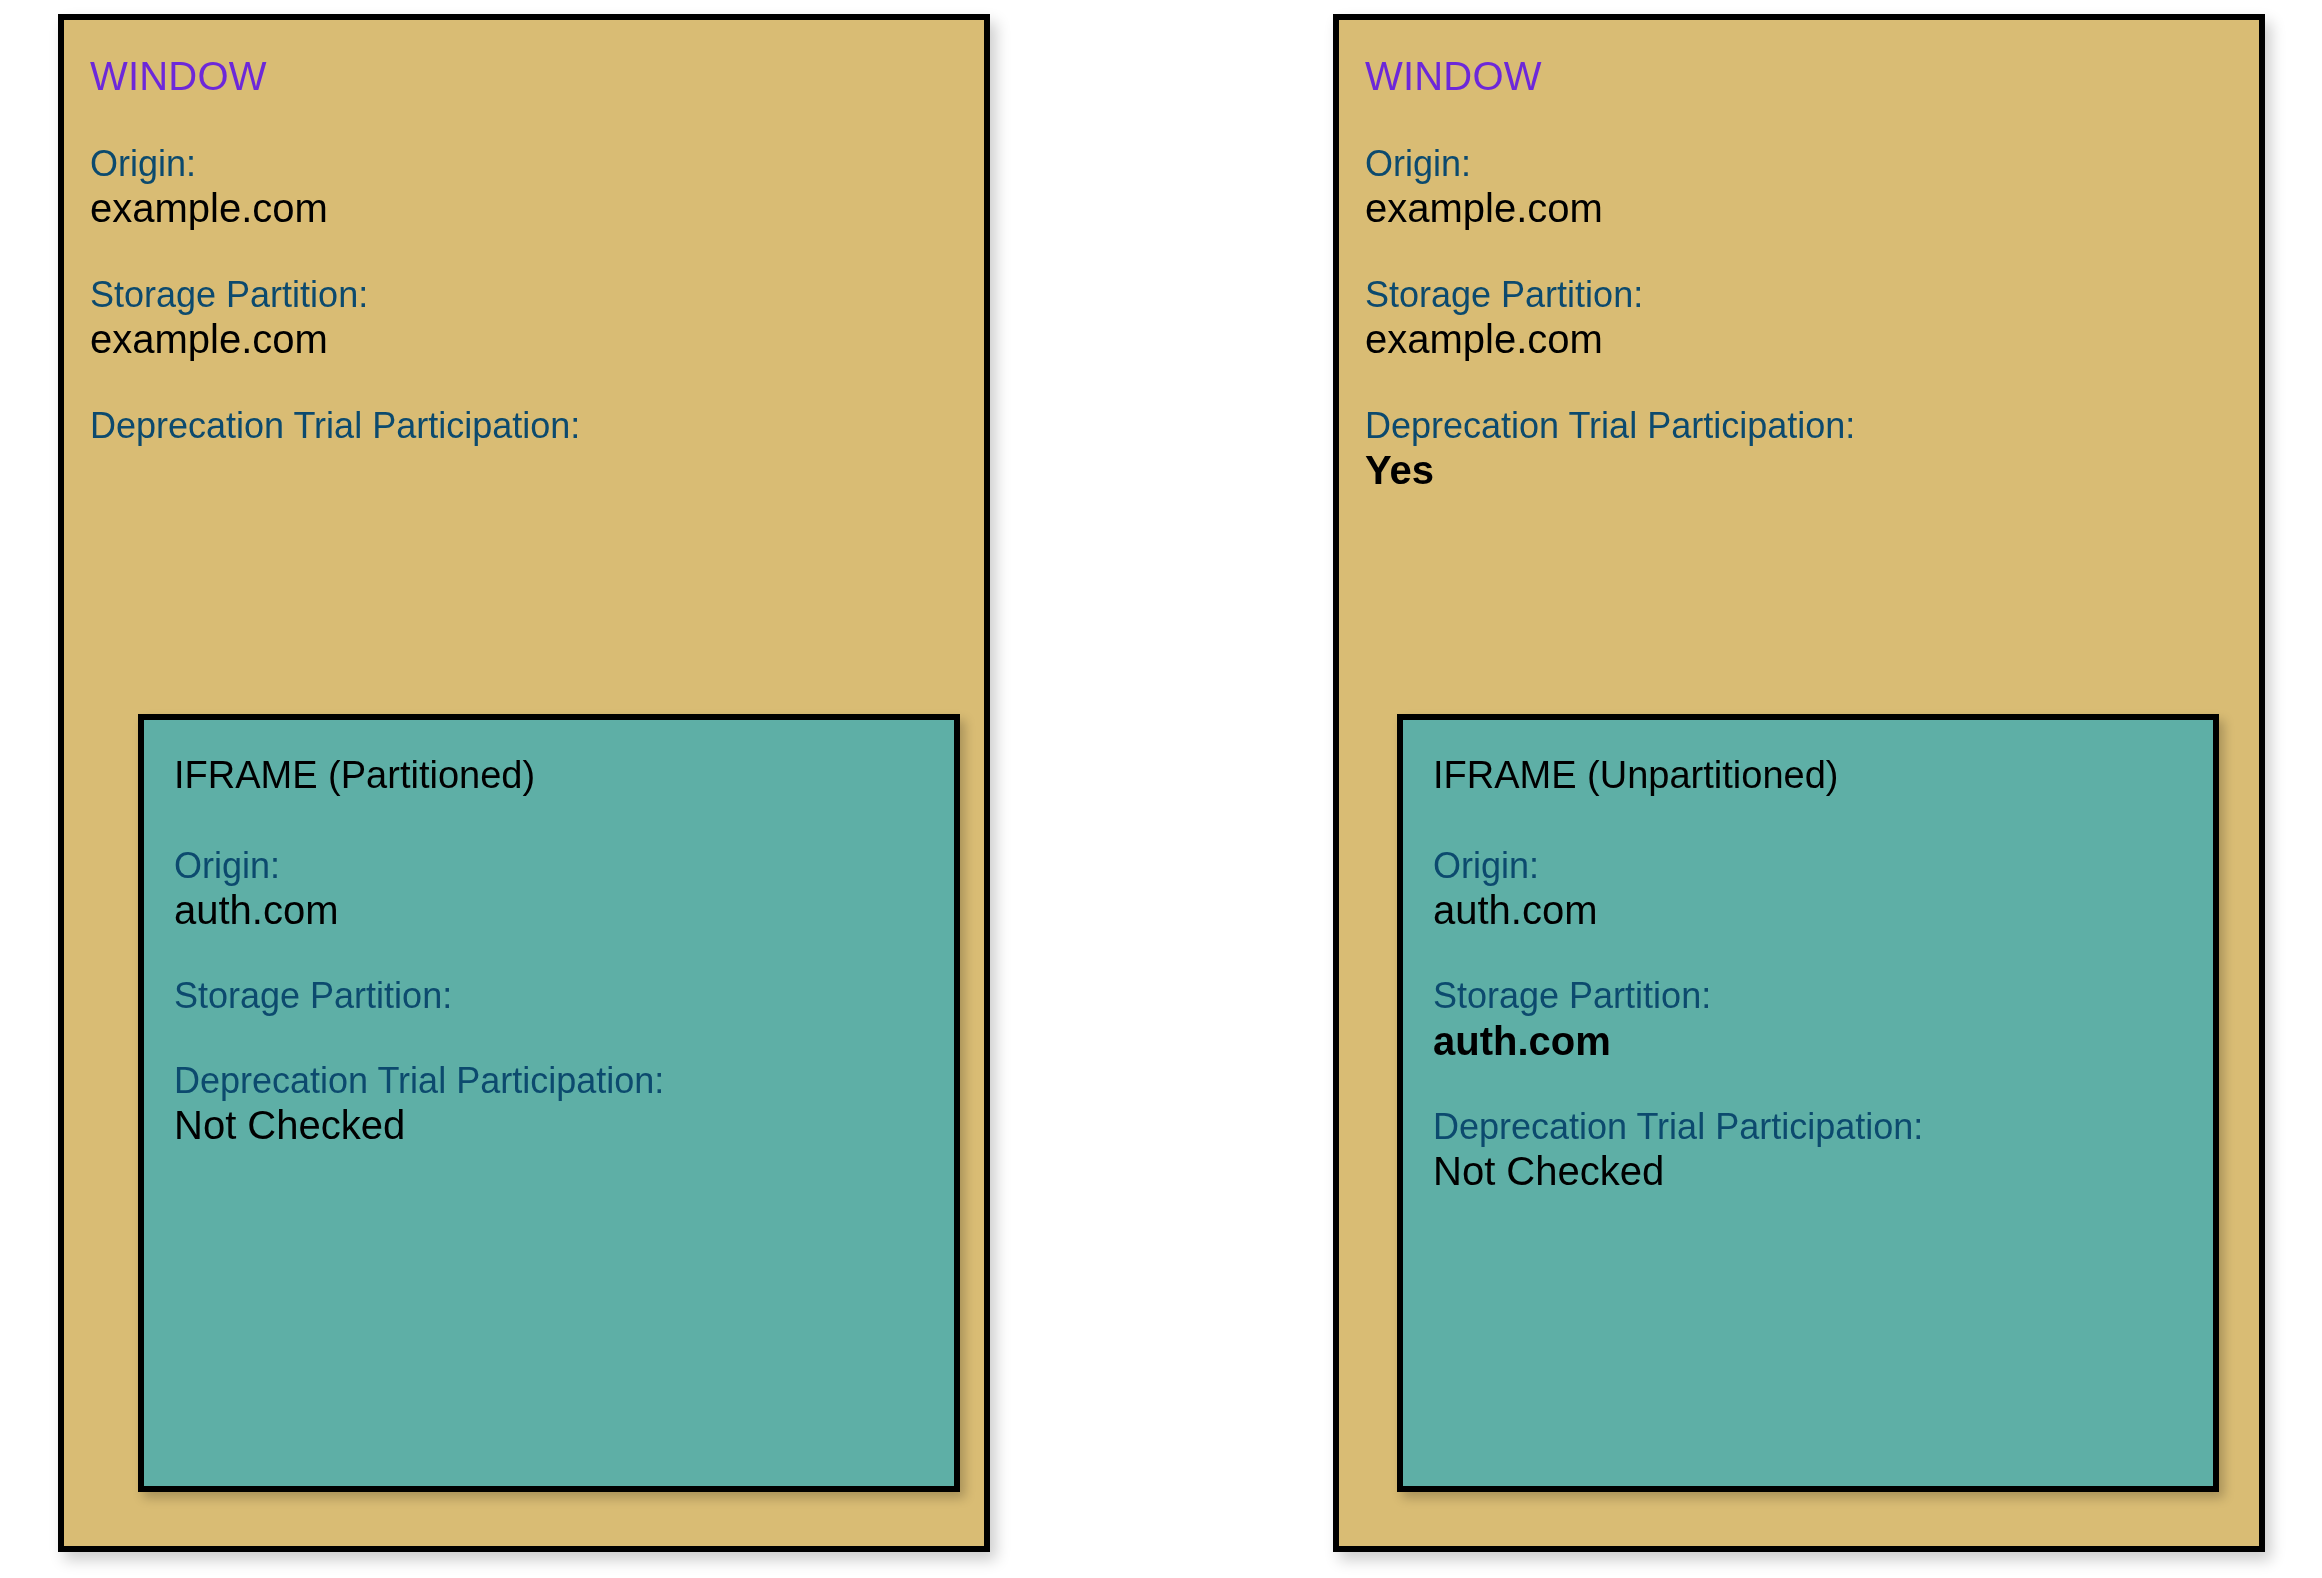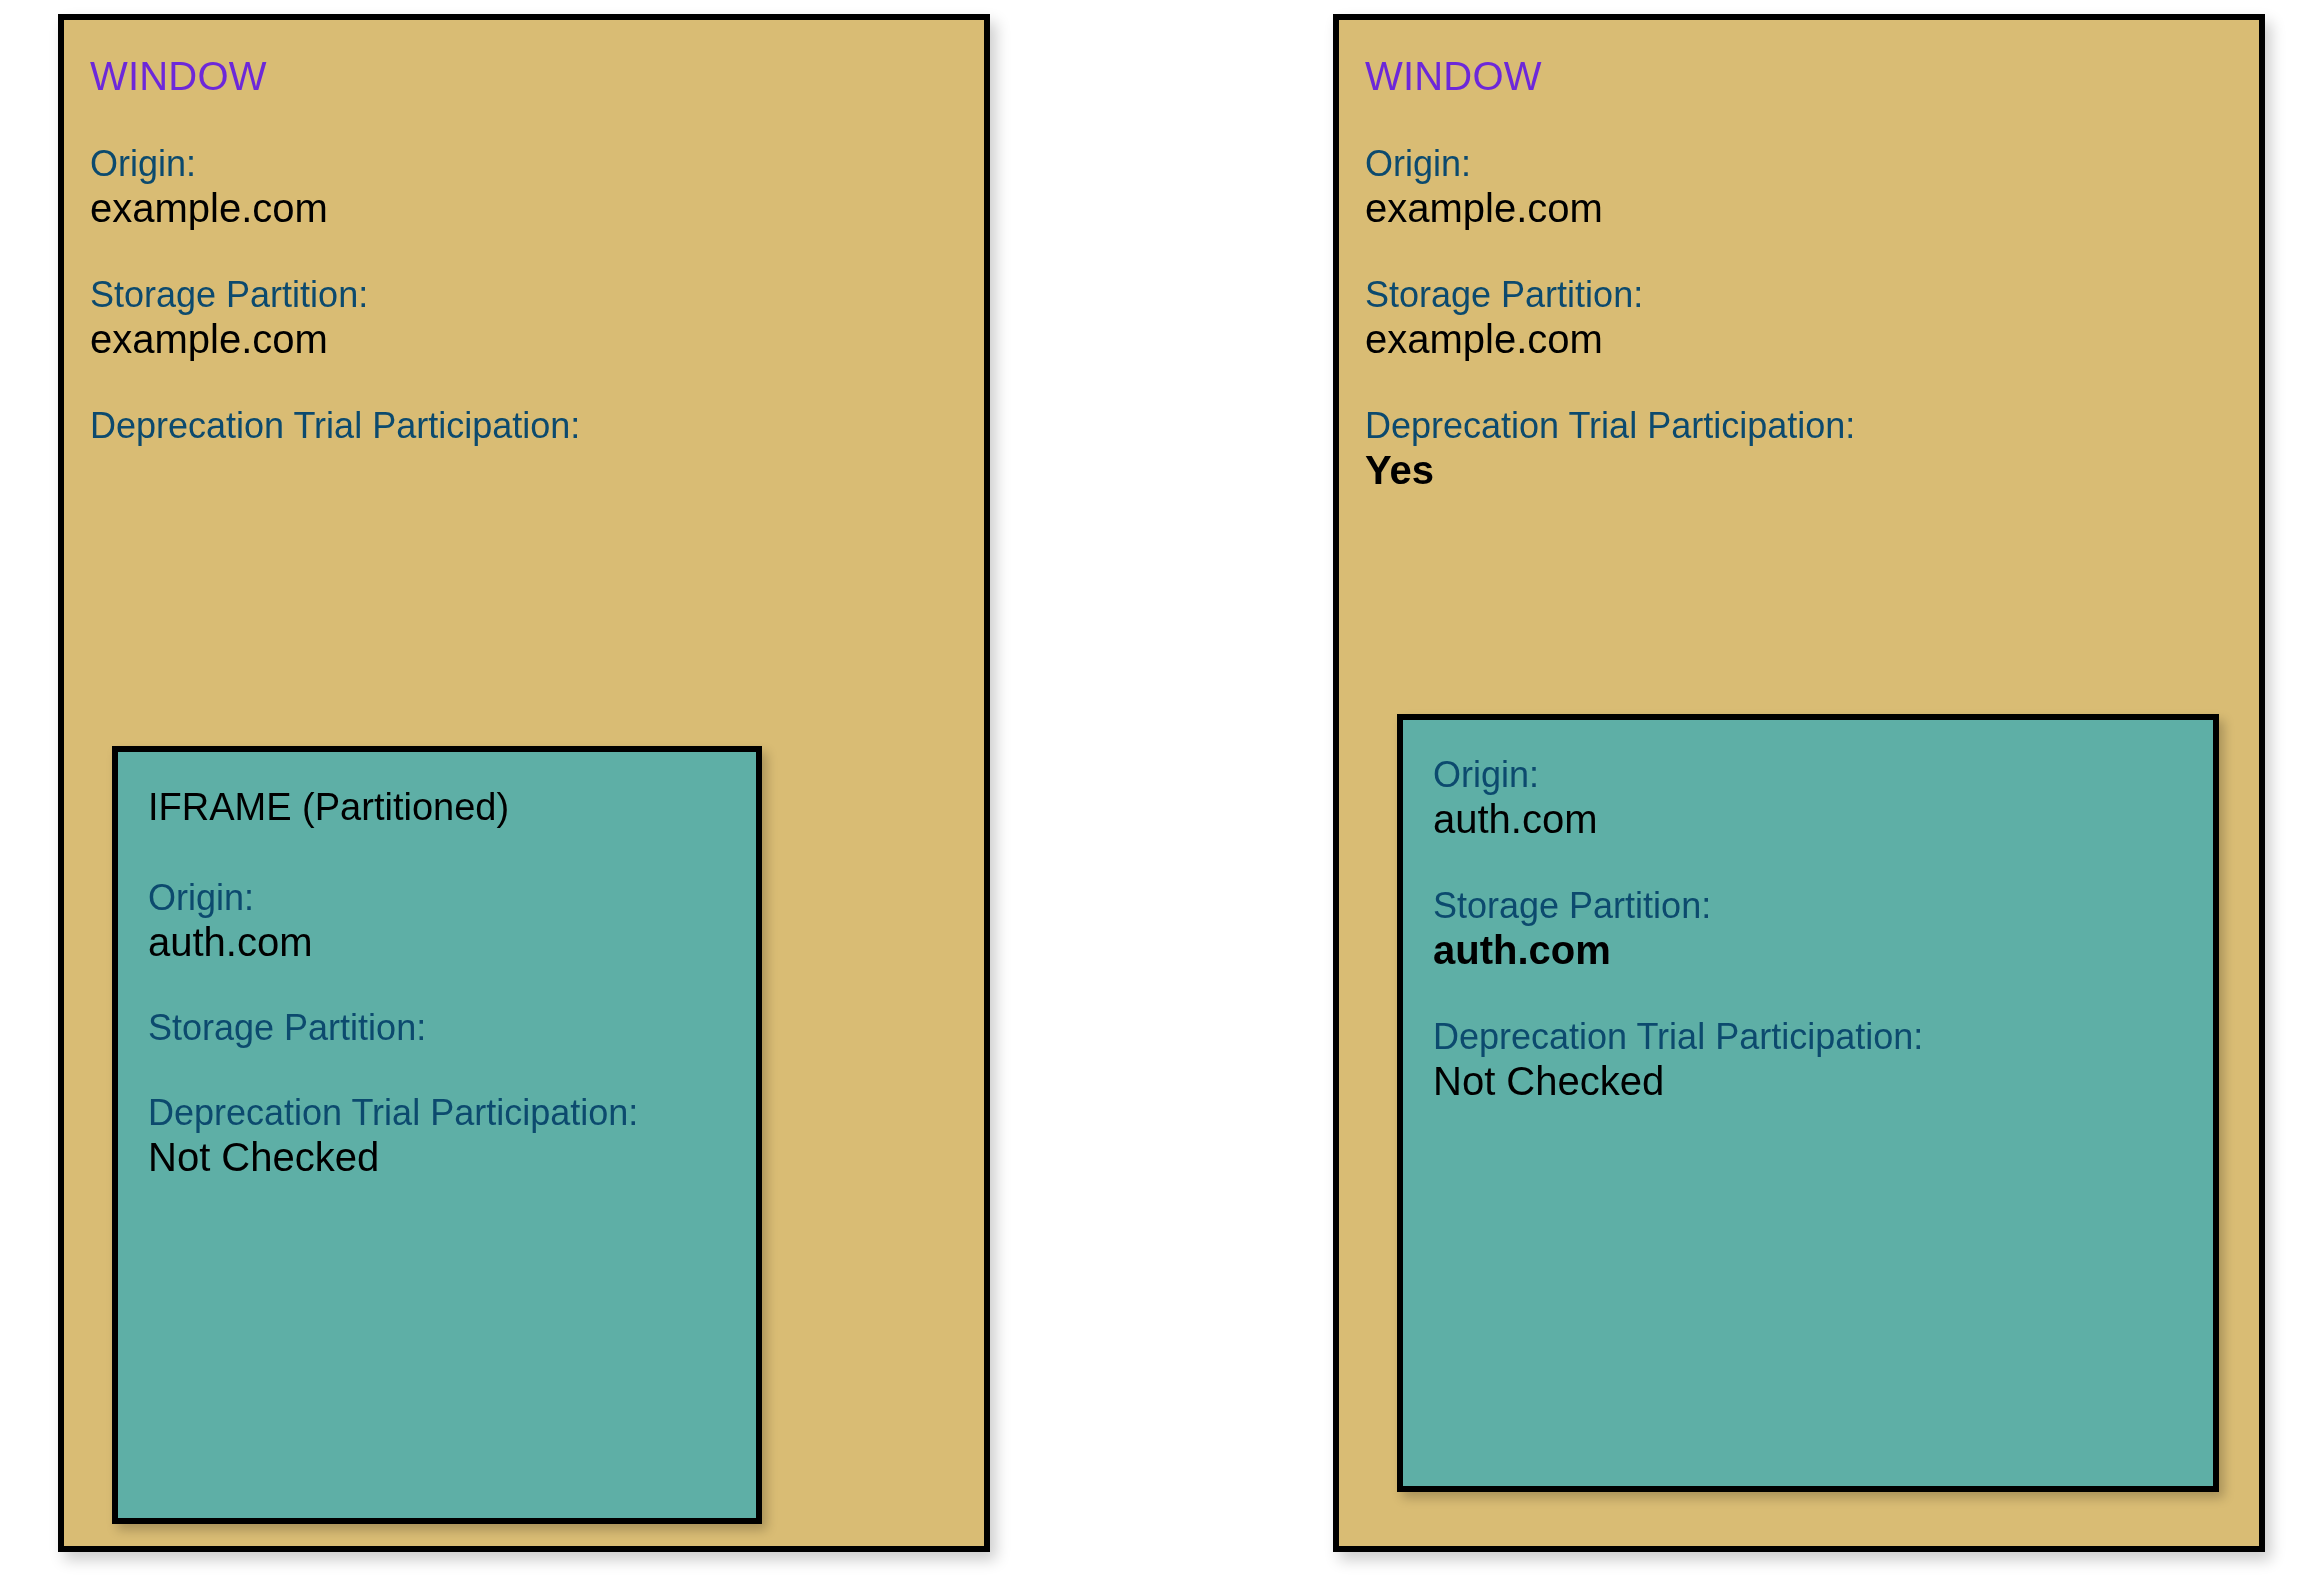"IFRAME (Partitioned)" #iframe-left { left: 112px -> 138px; margin-top: 32px -> none; width: 650px -> 822px }
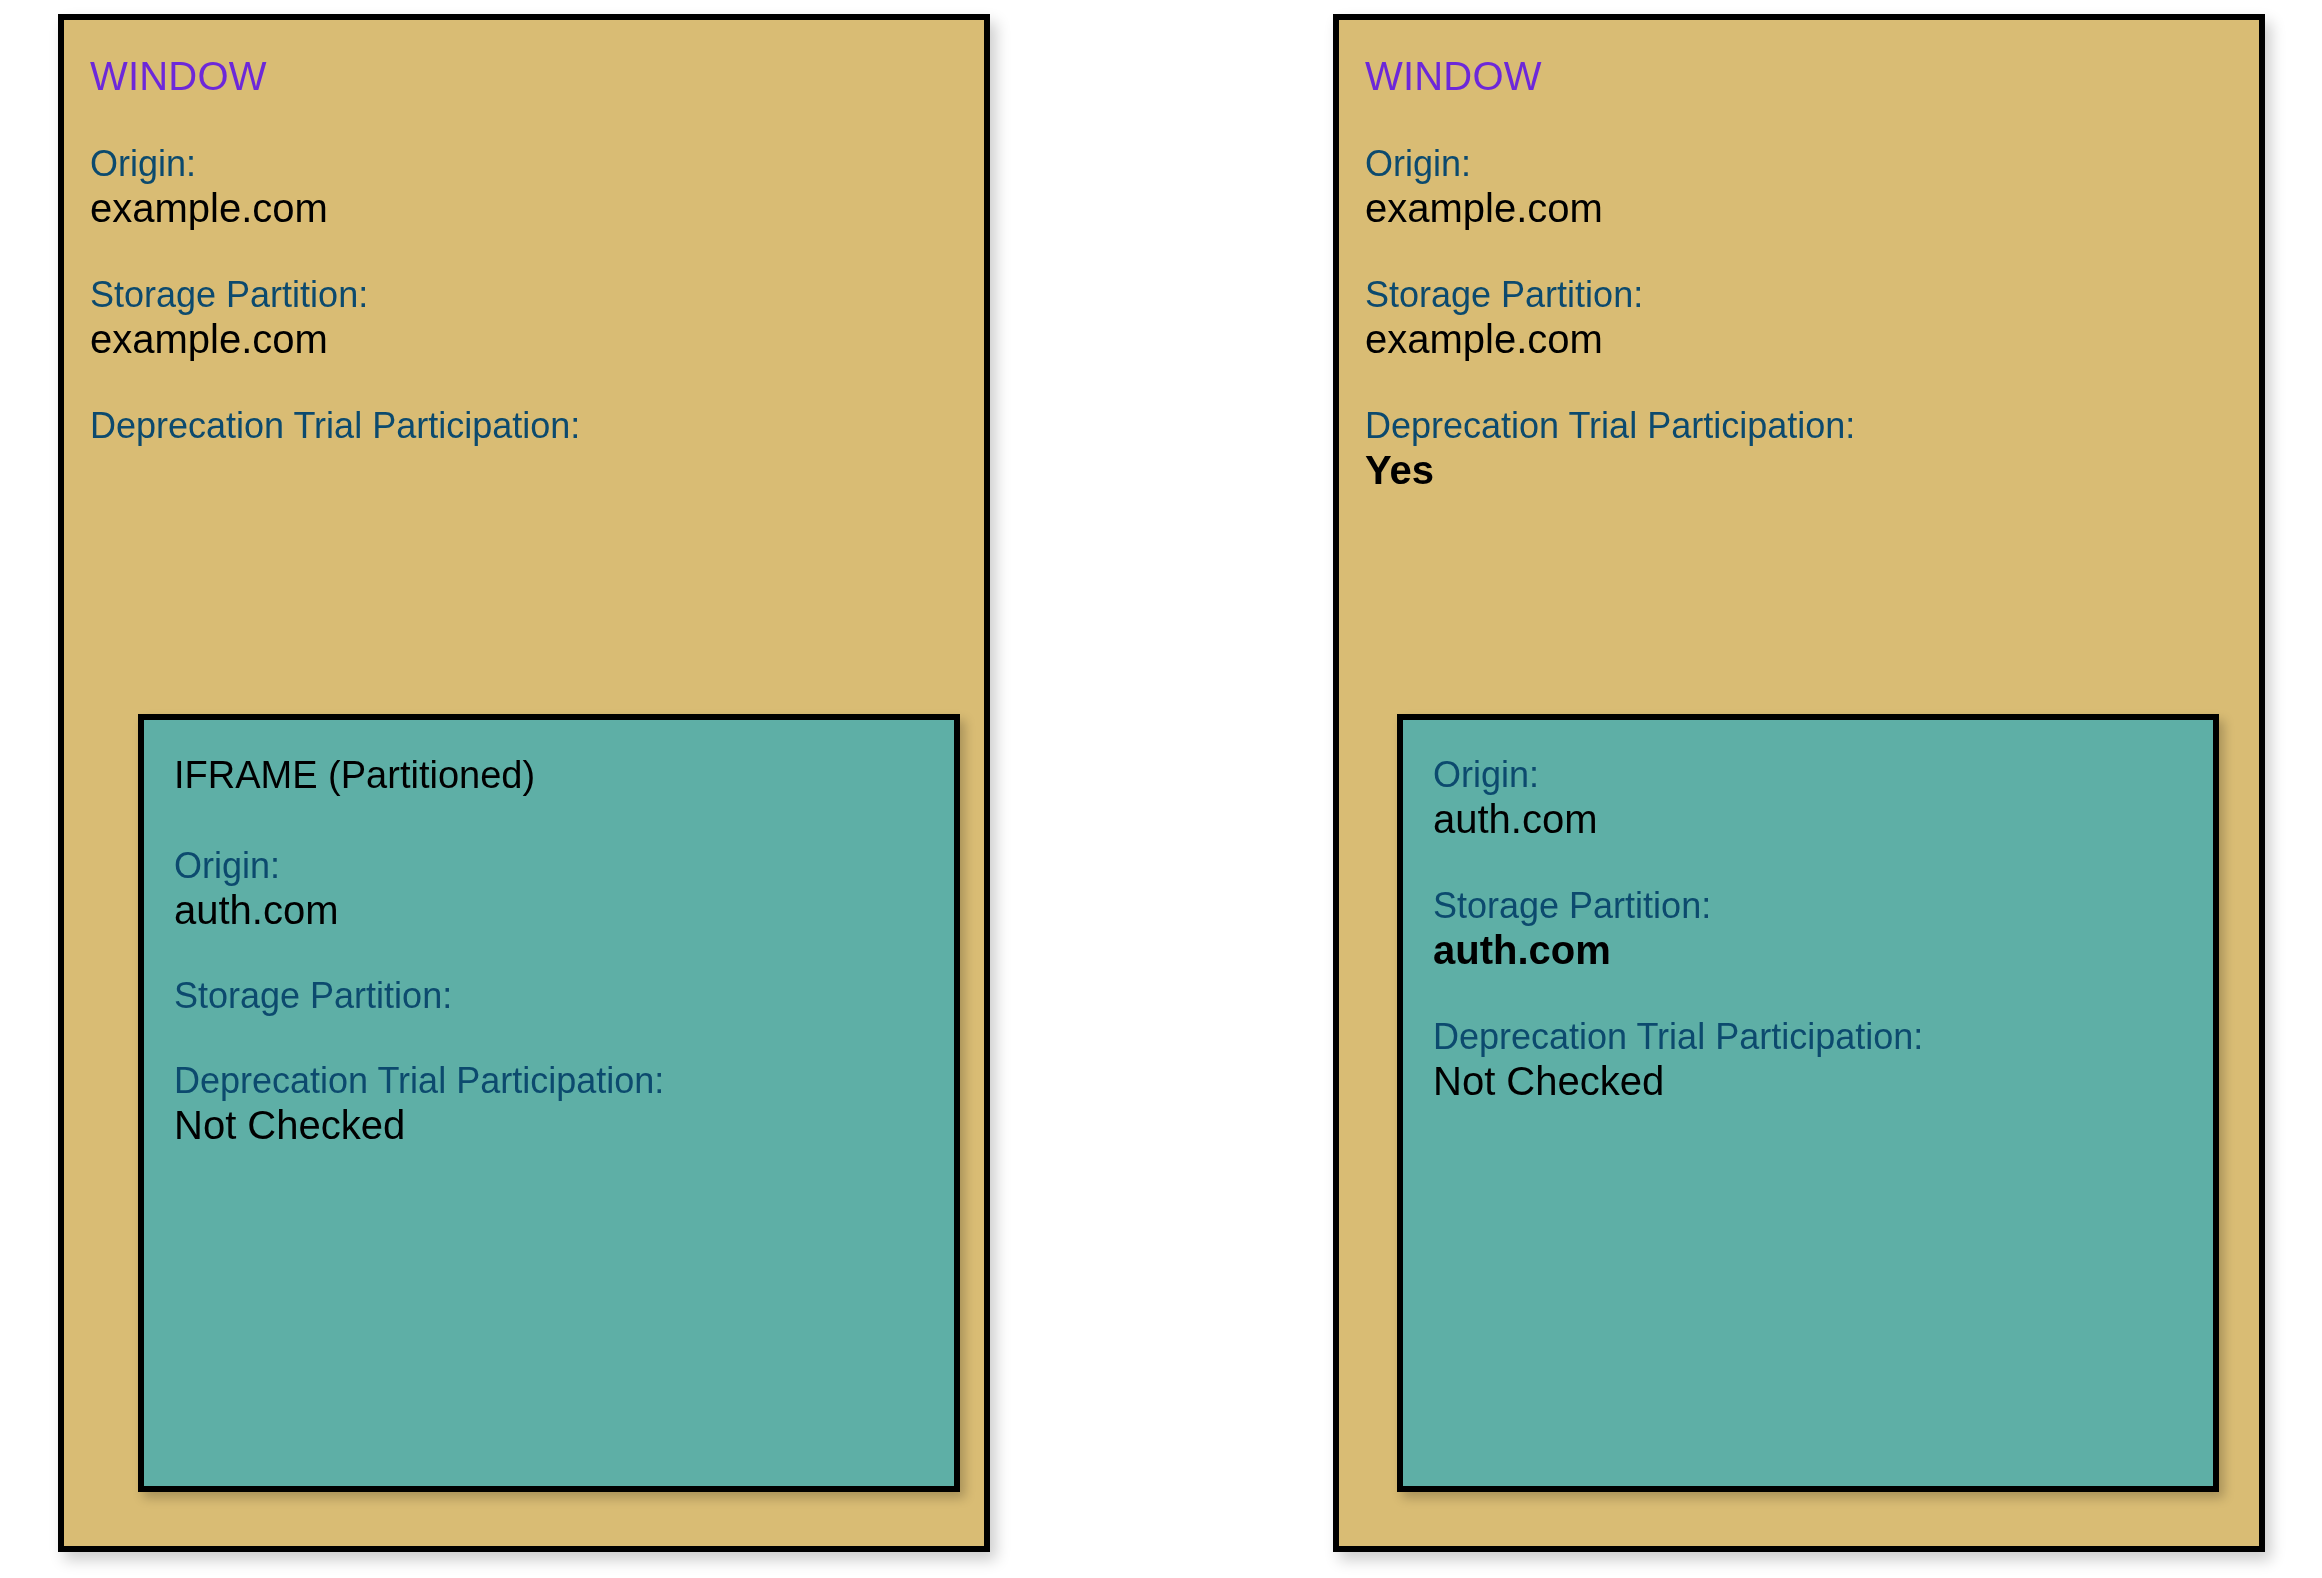"IFRAME (Unpartitioned)" div.iframe-title { html: none -> <div>IFRAME (Unpartitioned)</div> }
